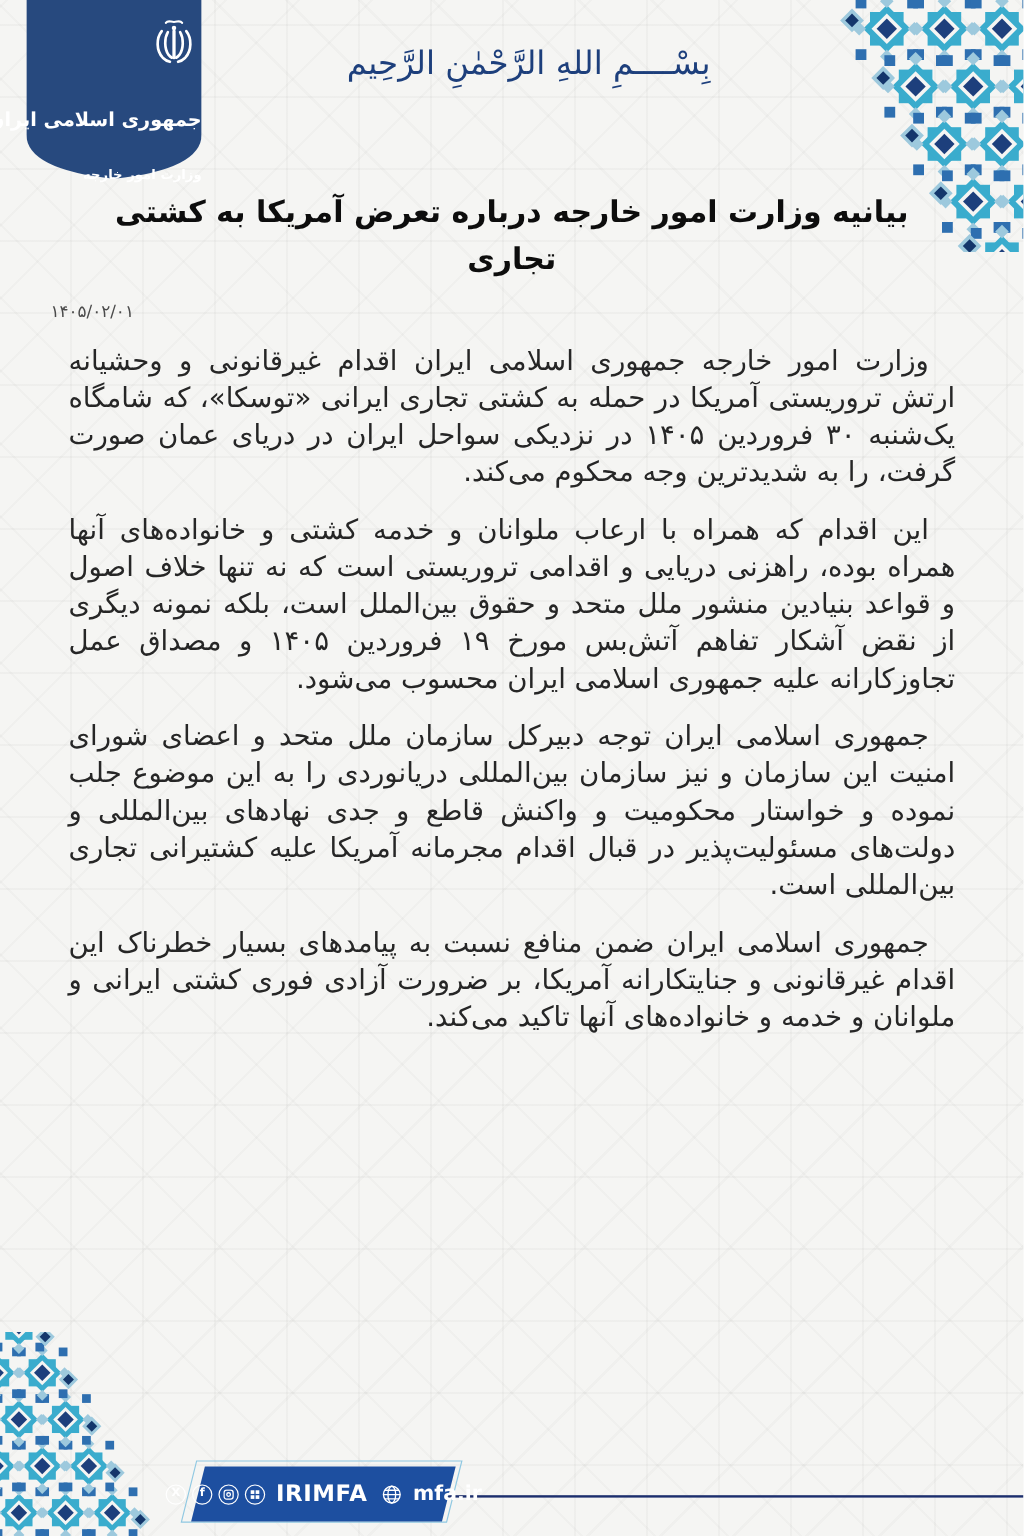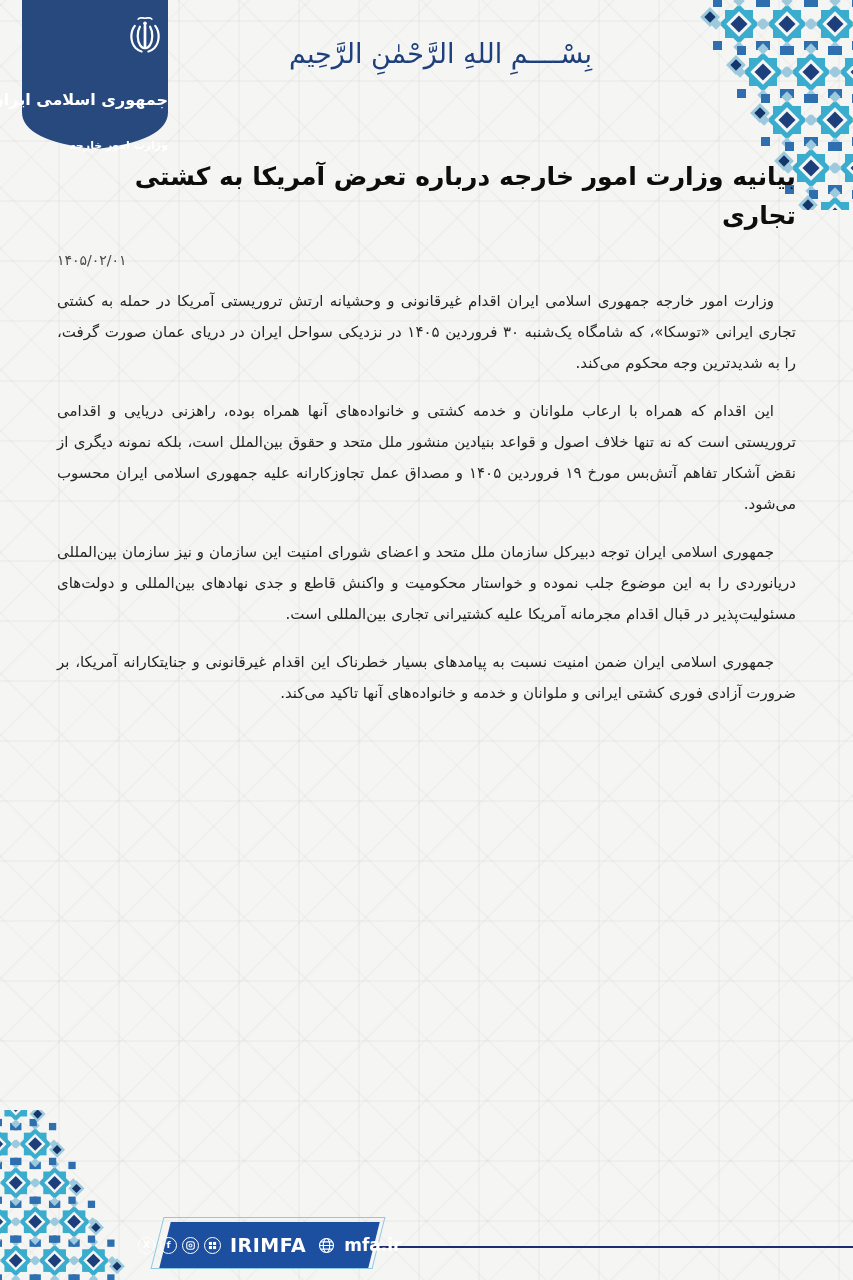"بیانیه وزارت امور خارجه درباره" .doc-title { text-align: right -> center }
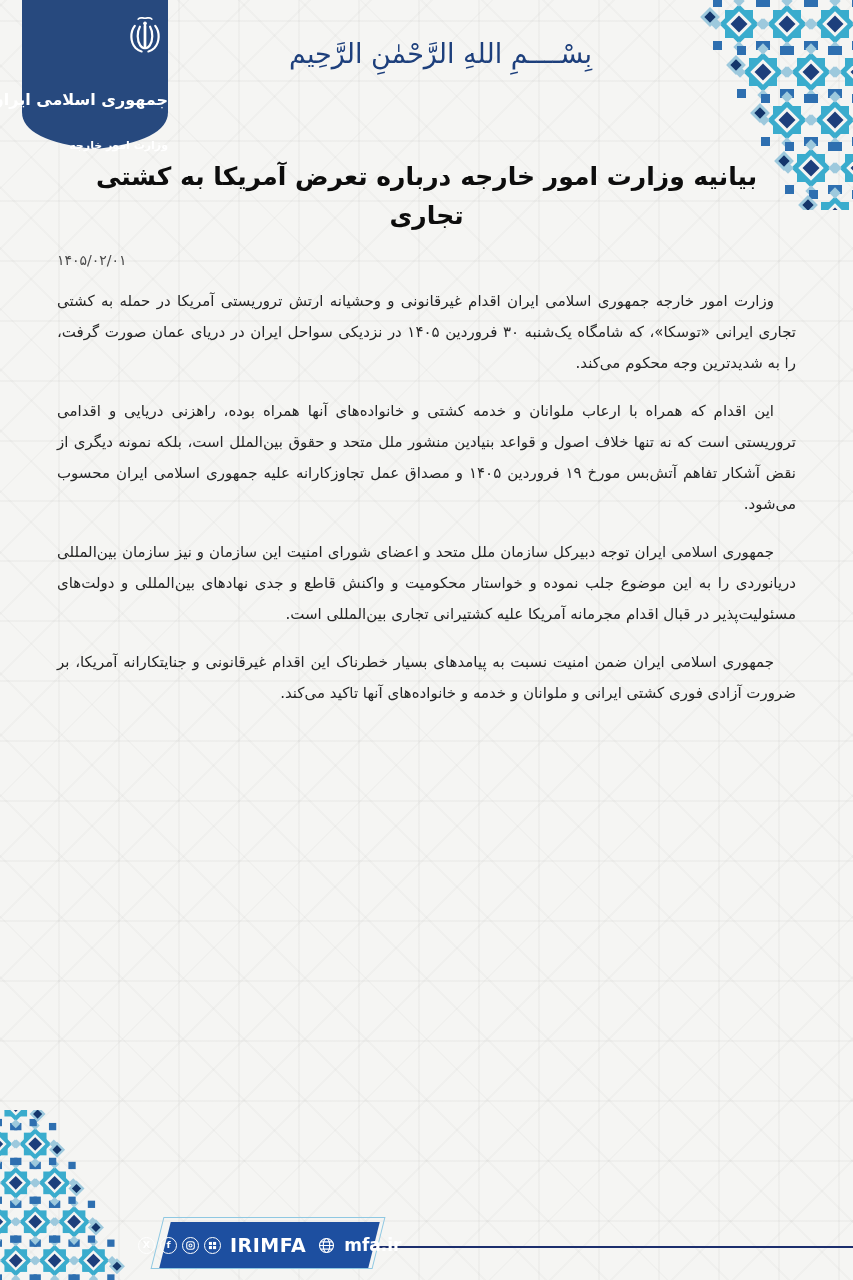"۱۴۰۵/۰۲/۰۱" .doc-date { left: 57px -> 42px }
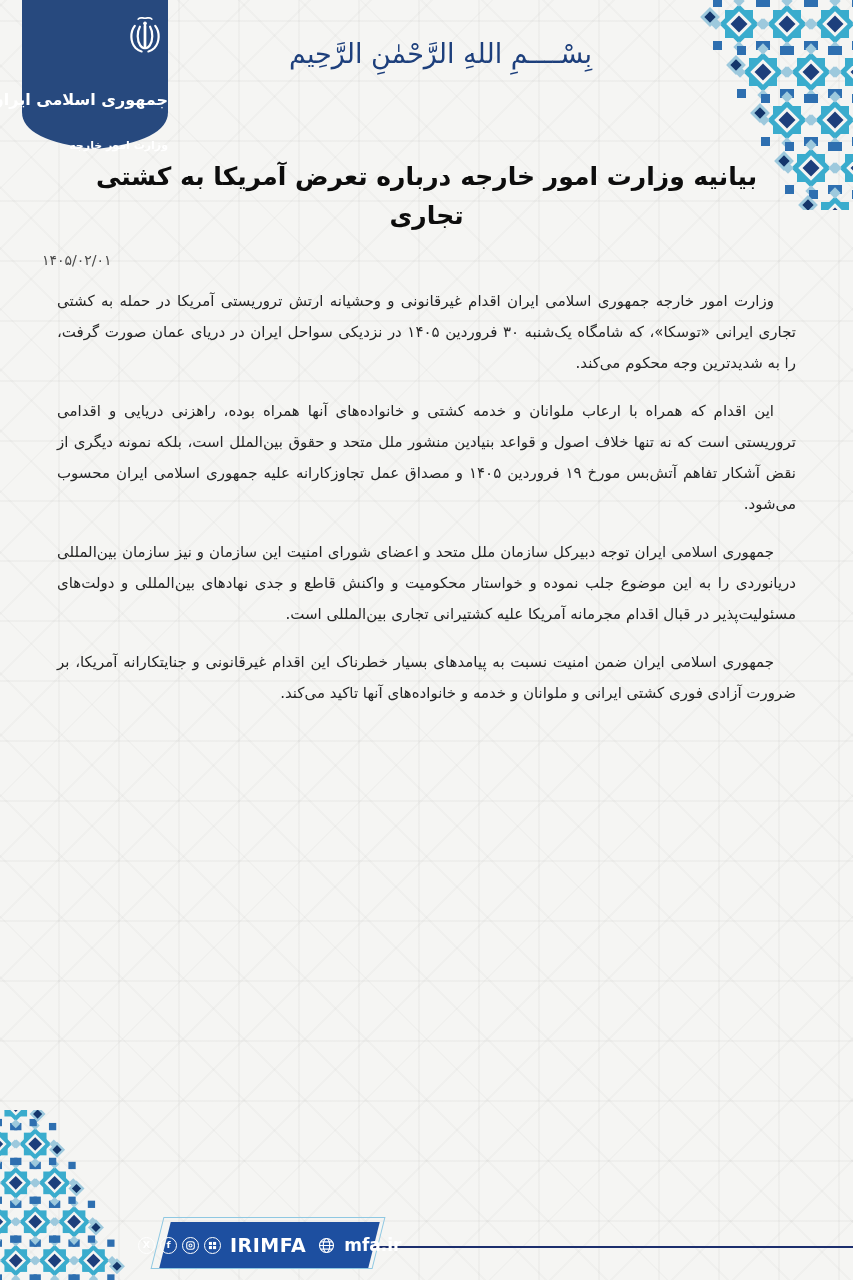"وزارت امور خارجه جمهوری اسلامی" .content { font-size: 15px -> 23px }
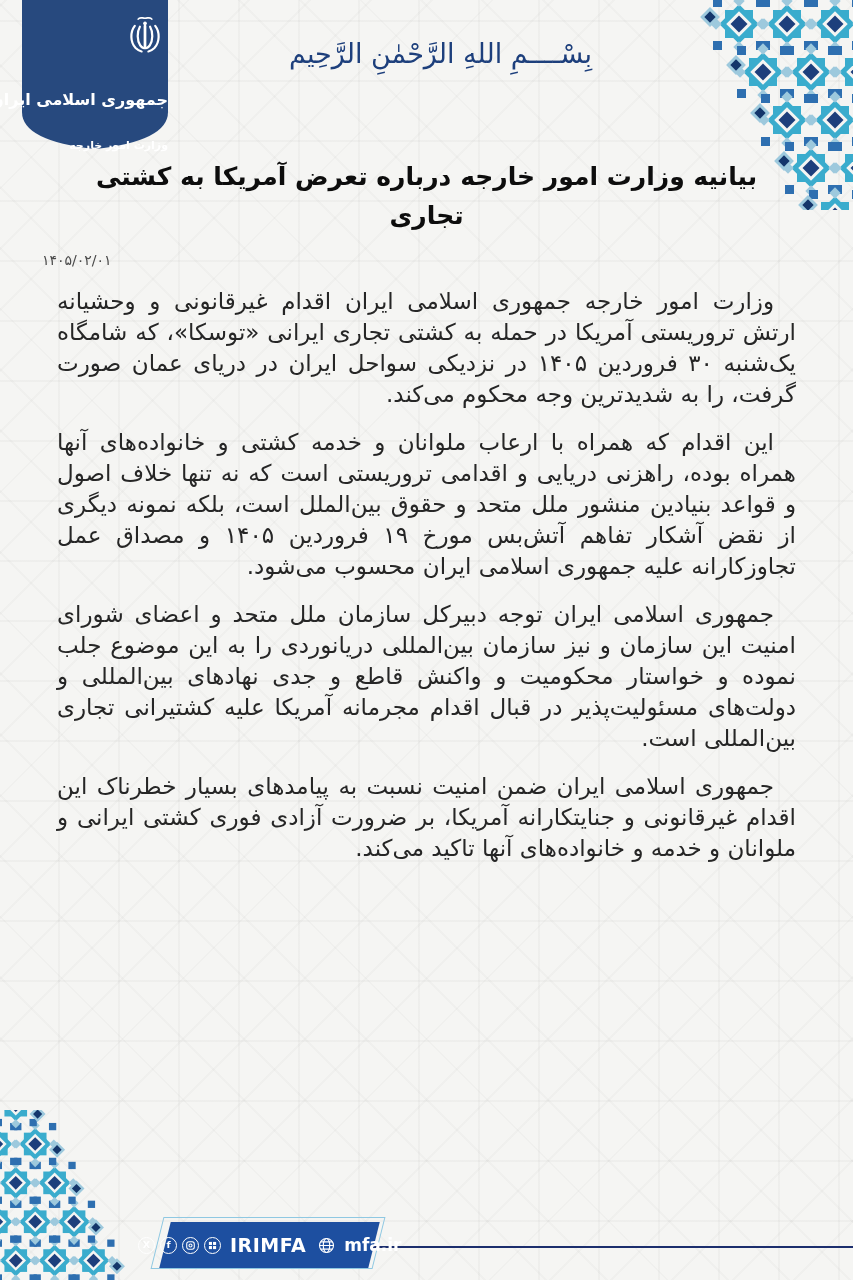"جمهوری اسلامی ایران ضمن امنیت" p { text: امنیت -> منافع }
